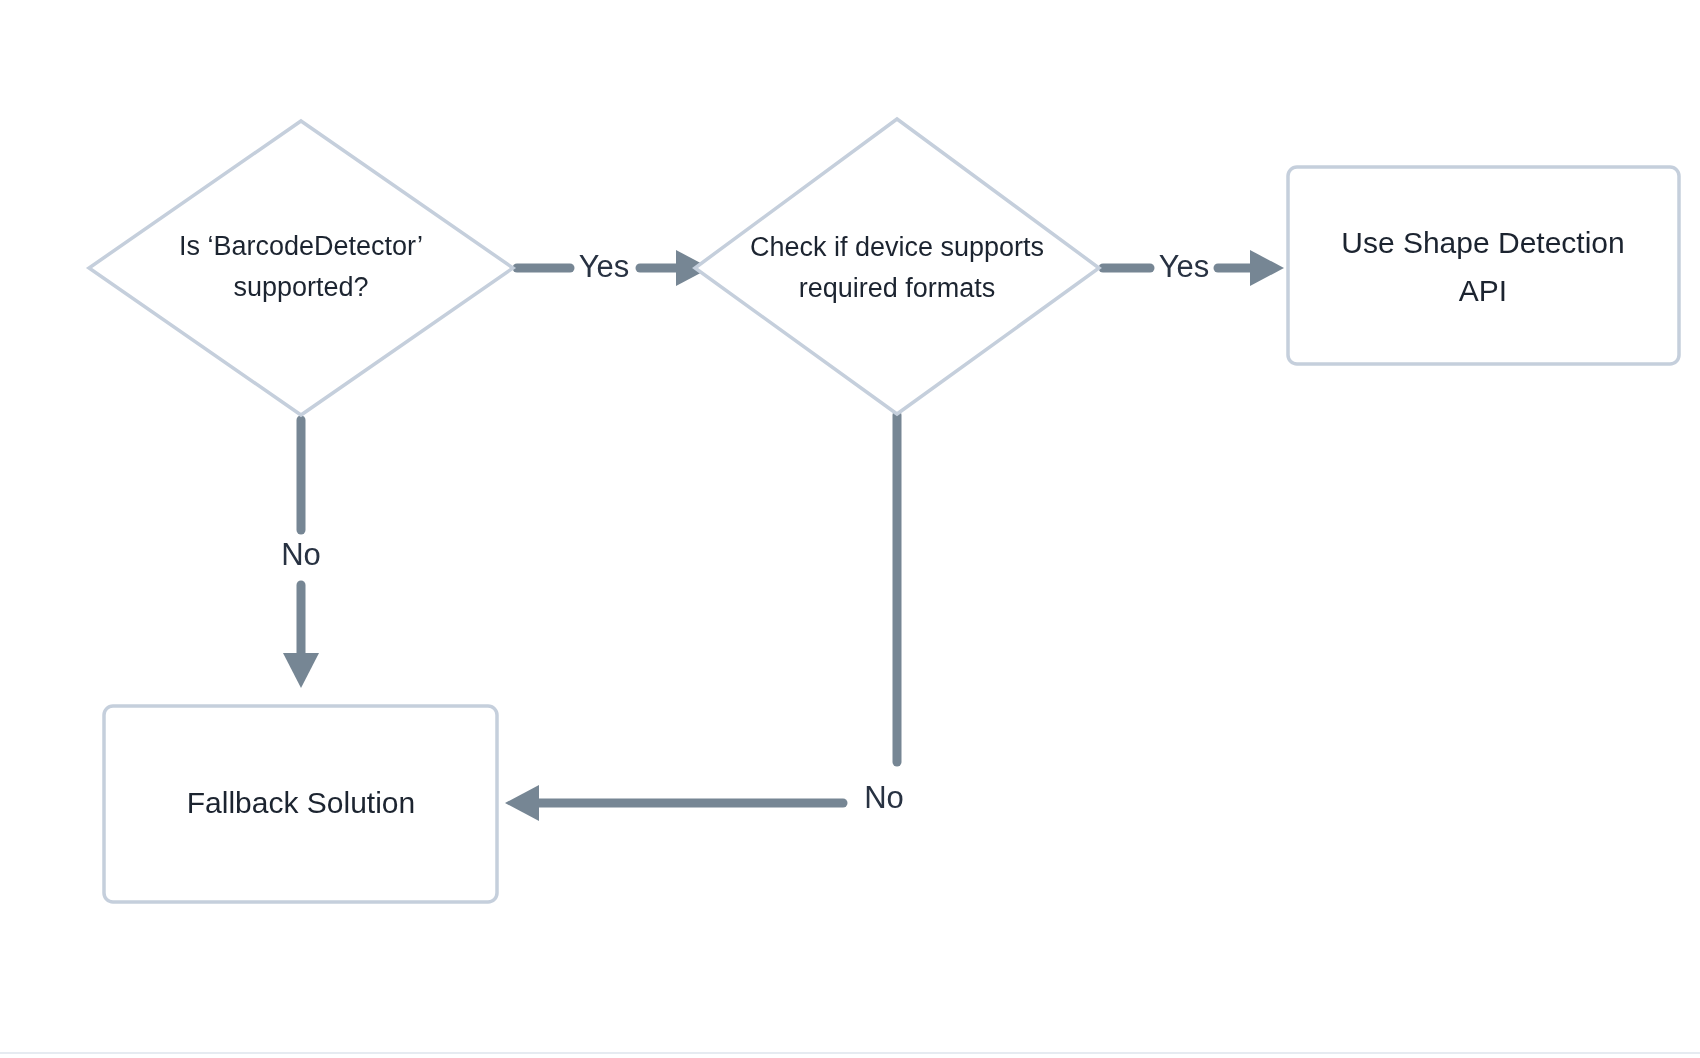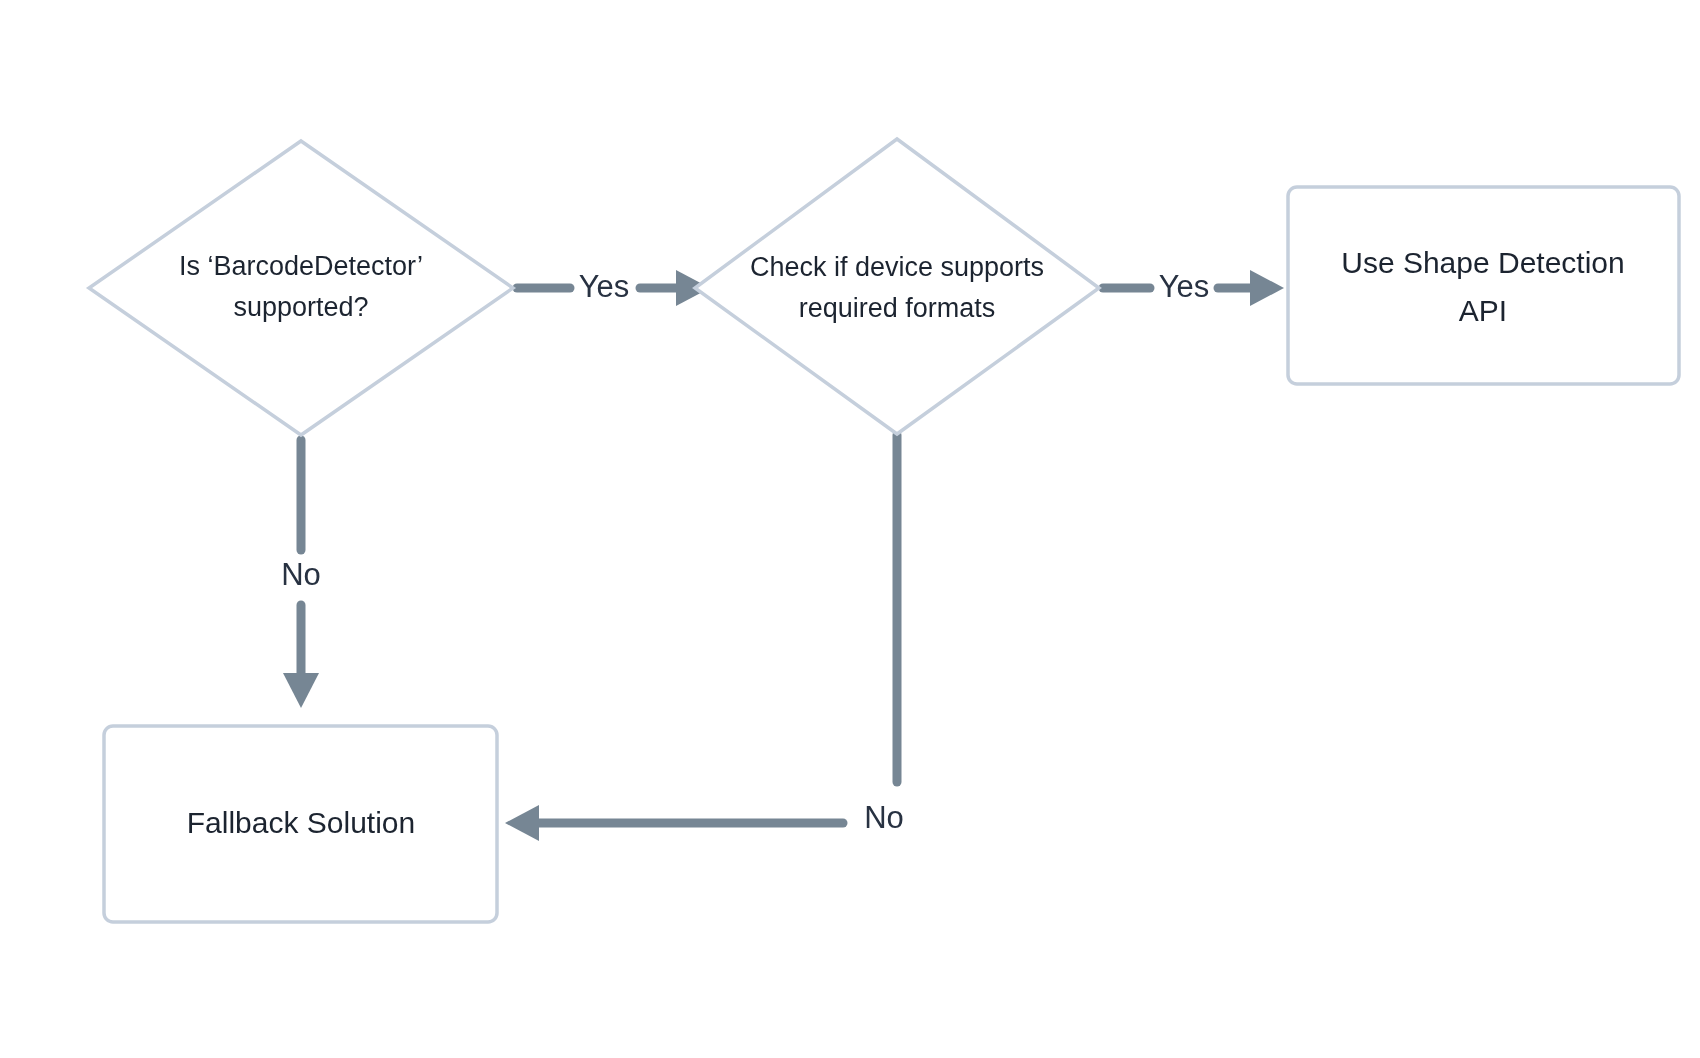"Yes" #canvas-root { margin-top: 20px -> none }
